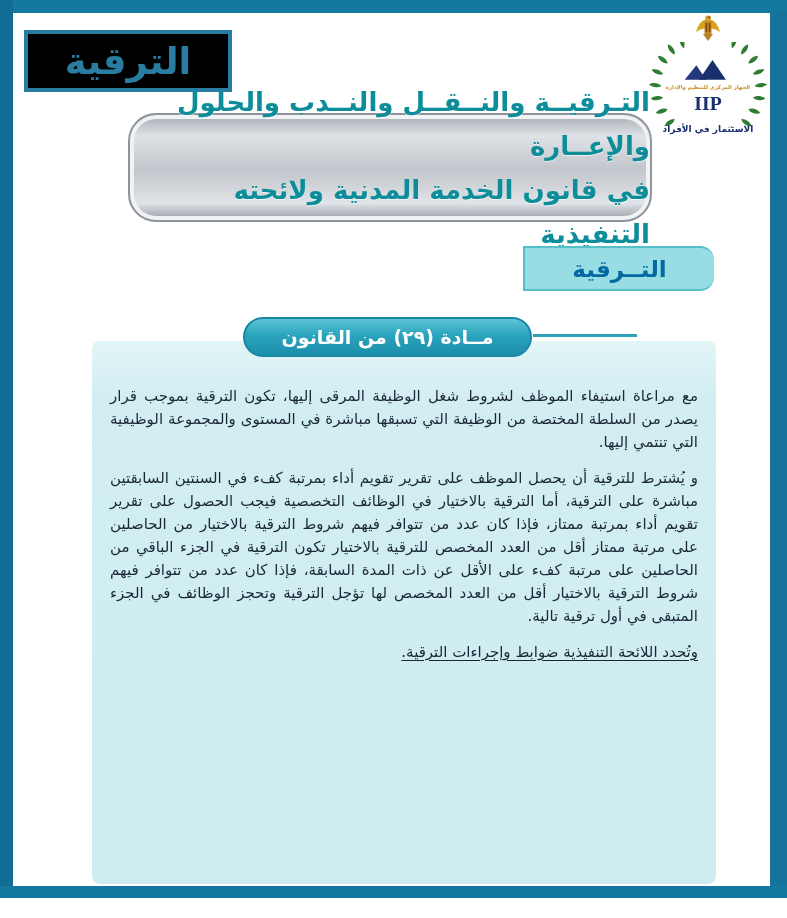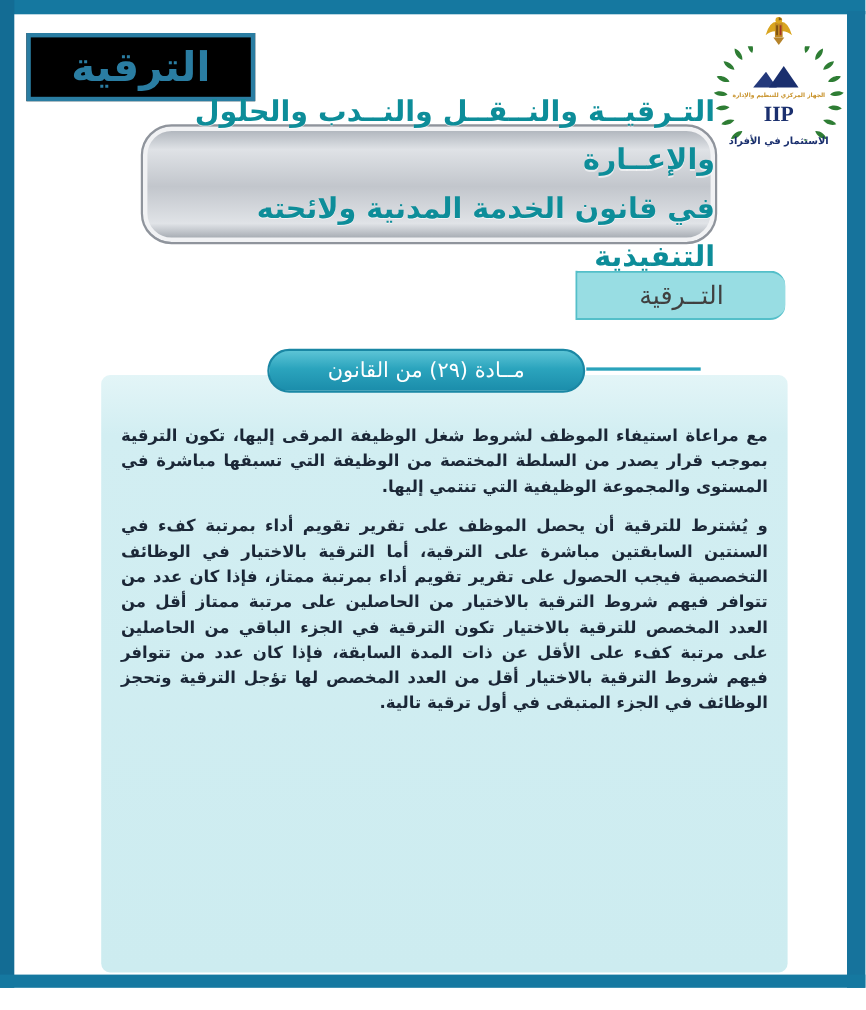"التــرقية" #section-tab span { color: #404040 -> #0369a1; font-weight: 400 -> 700 }
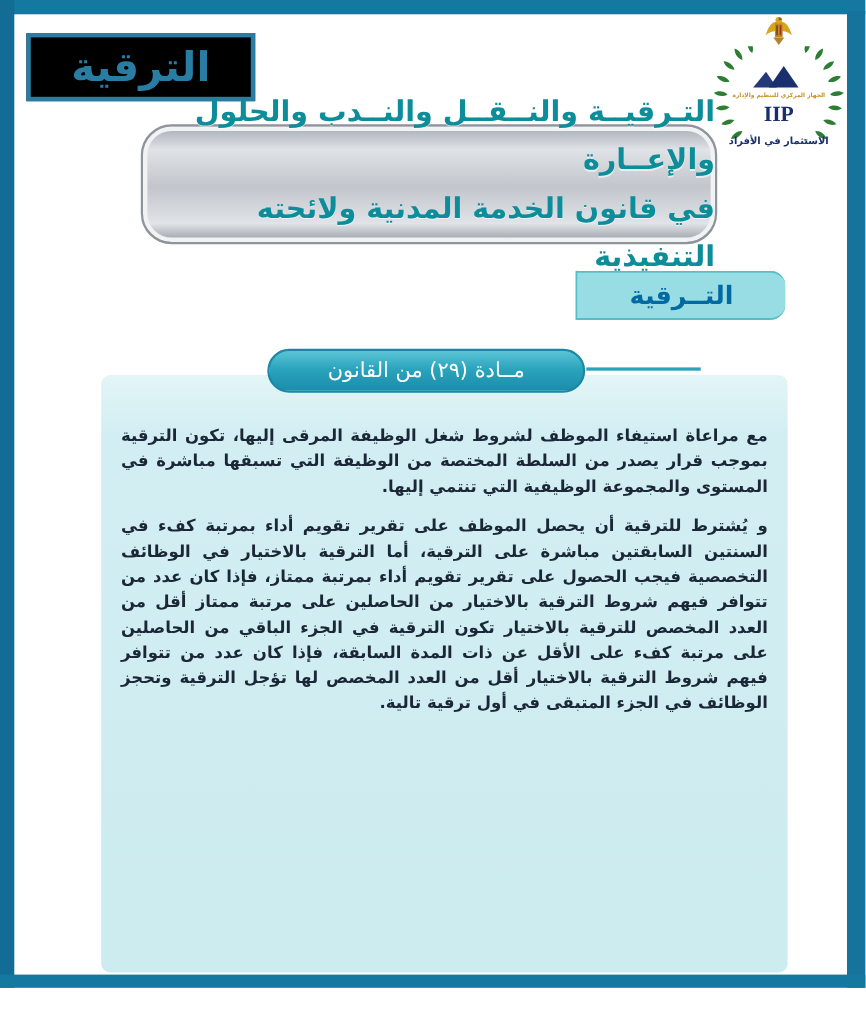"مــادة (٢٩) من القانون" #article-pill span { font-weight: 400 -> 700 }
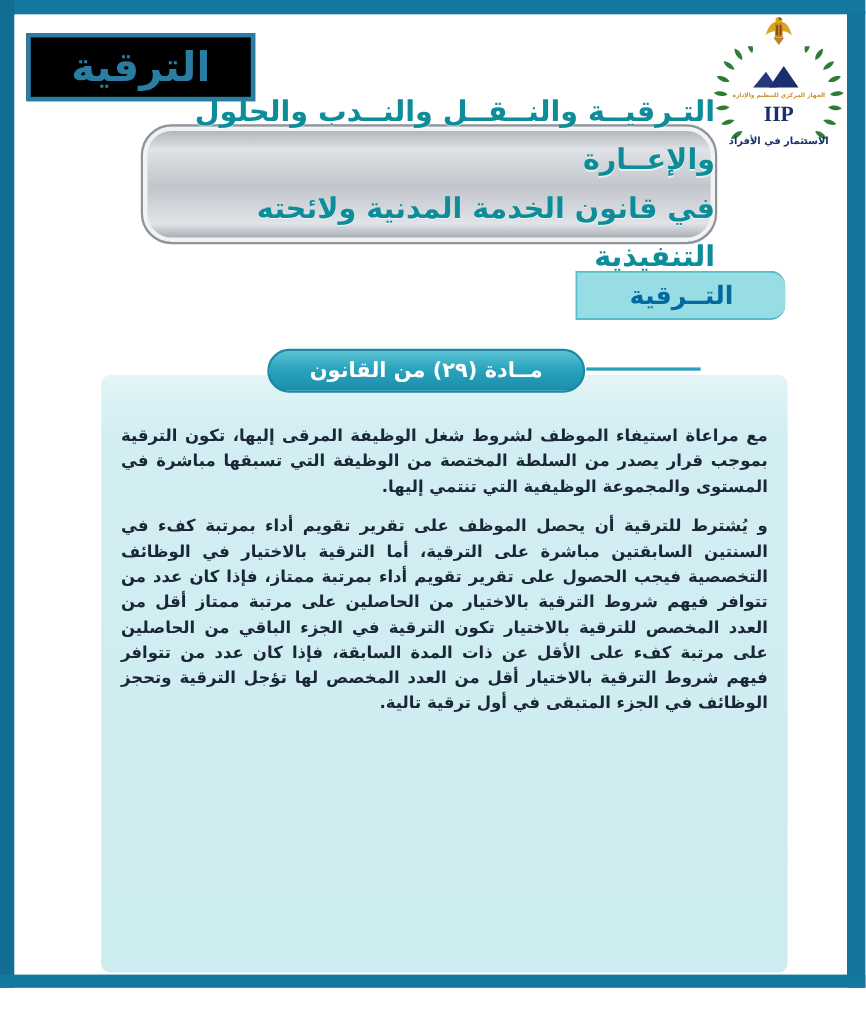"مع مراعاة استيفاء الموظف لشروط" #content-box p { font-weight: 700 -> 400 }
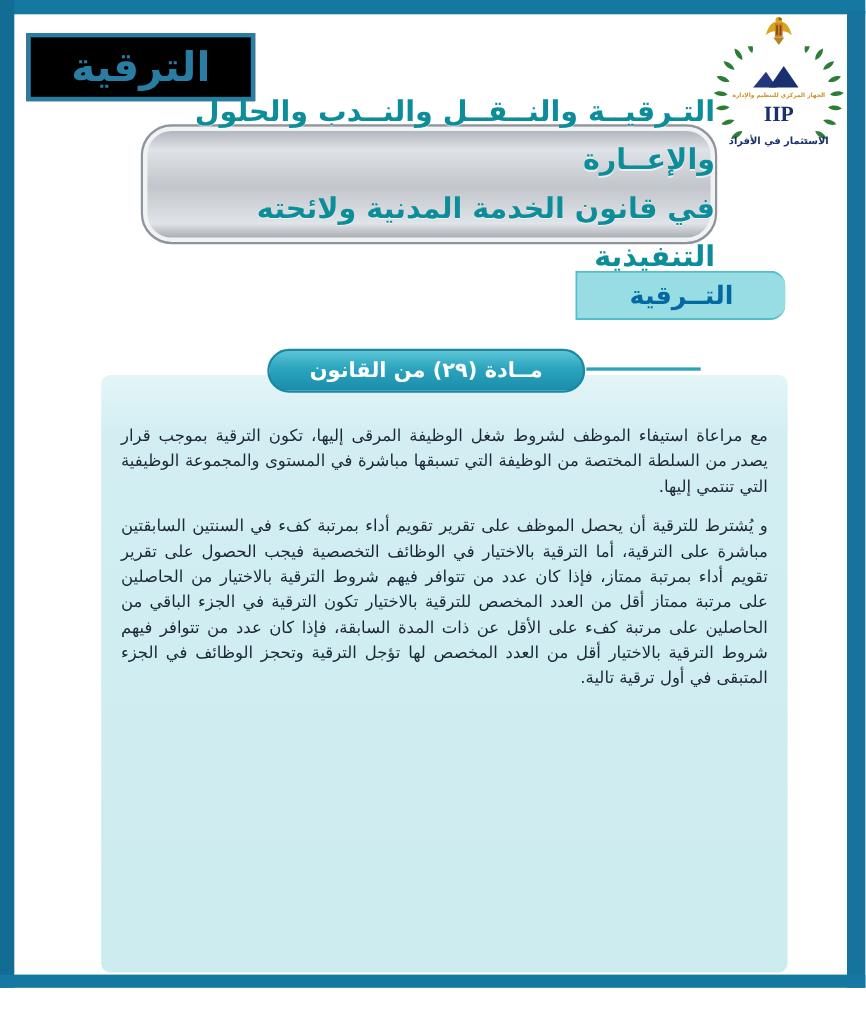"وتُحدد اللائحة التنفيذية ضوابط وإجراءات" p.underline { html: none -> <p>وتُحدد اللائحة التنفيذية ضوابط وإجراءات الترقية.</p> }
